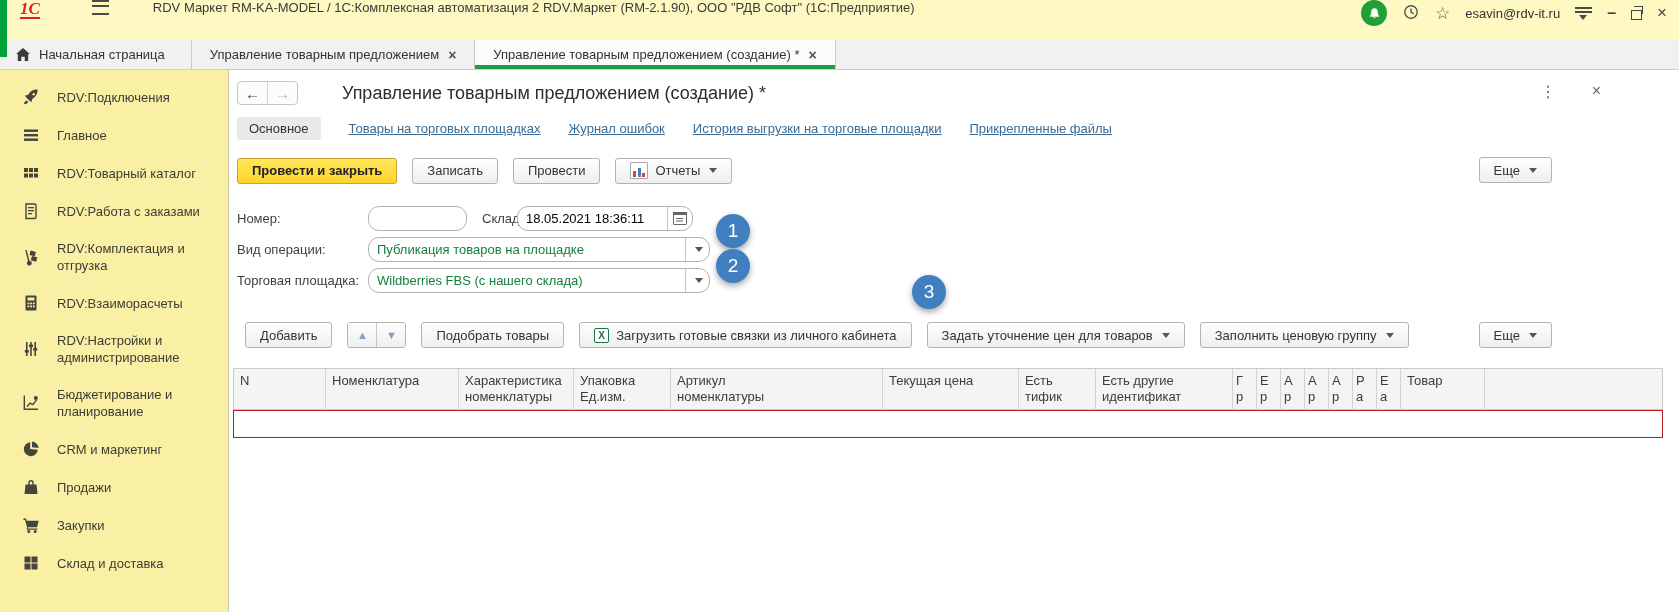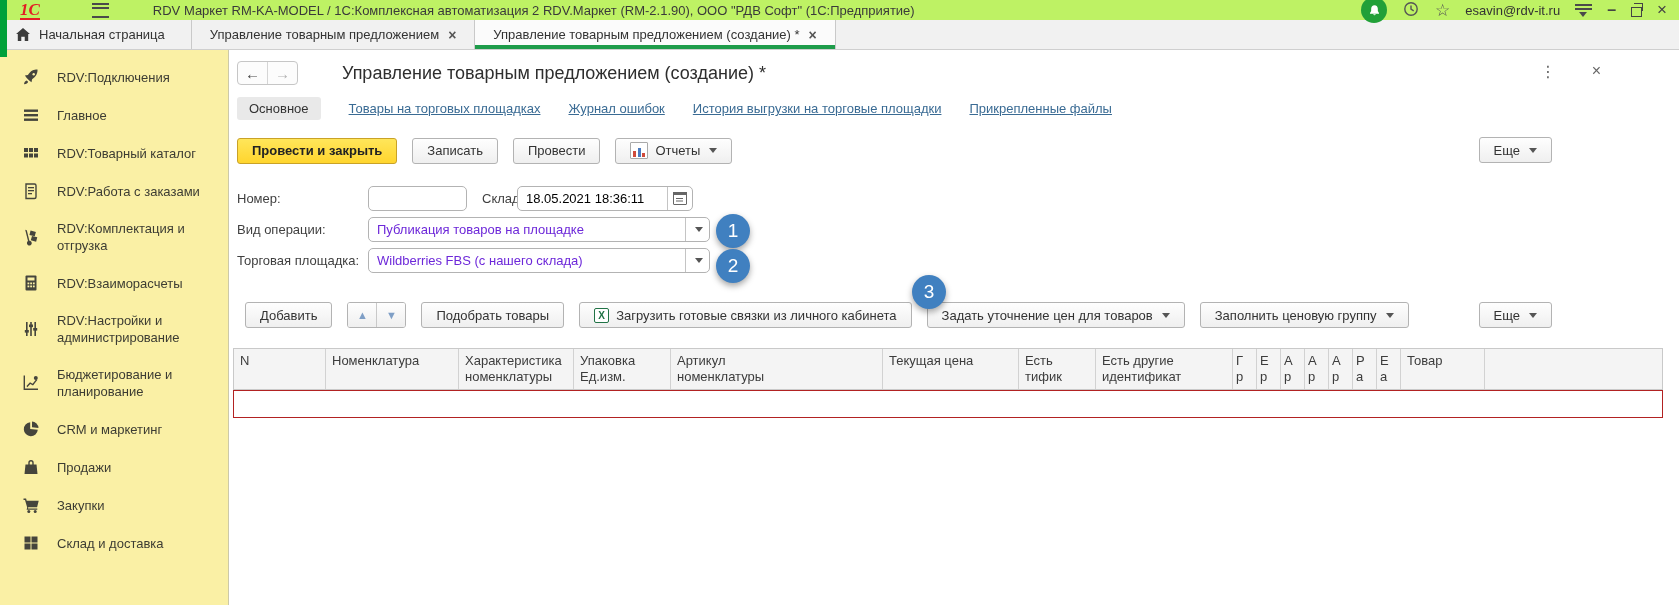"1С" .titlebar { align-items: center -> flex-start; background: #bef264 -> #fef9c3; height: 20px -> 40px }
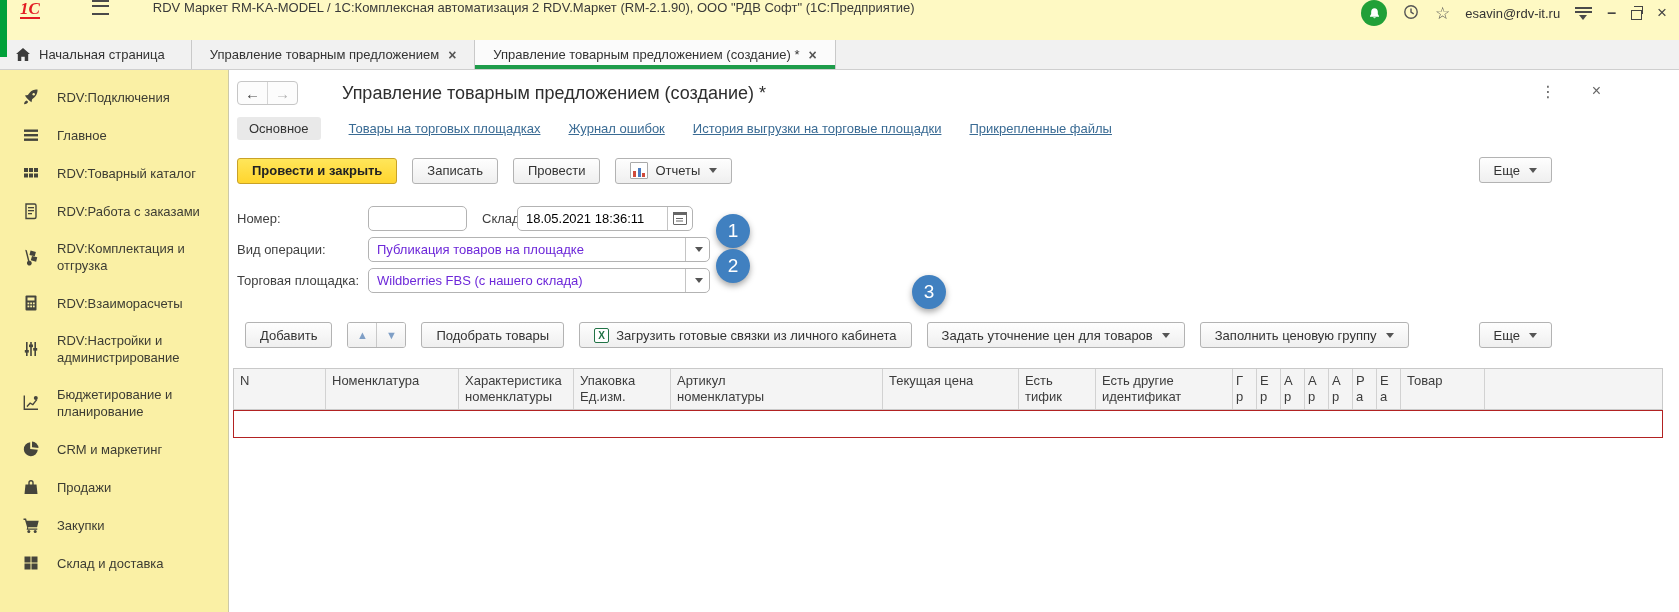"18.05.2021 18:36:11" .tinput { border-radius: 5px -> 11px }
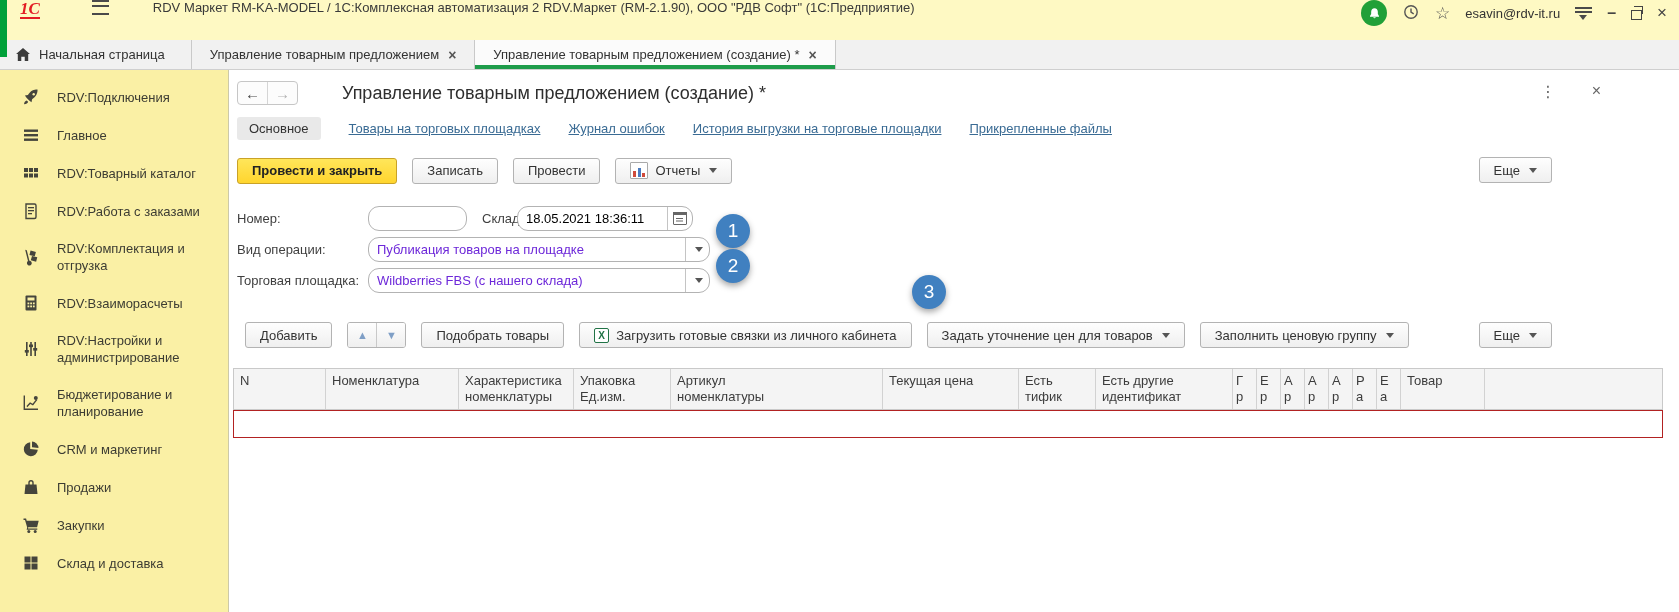"Публикация товаров на площадке" .comboval { color: #6d28d9 -> #15803d }
